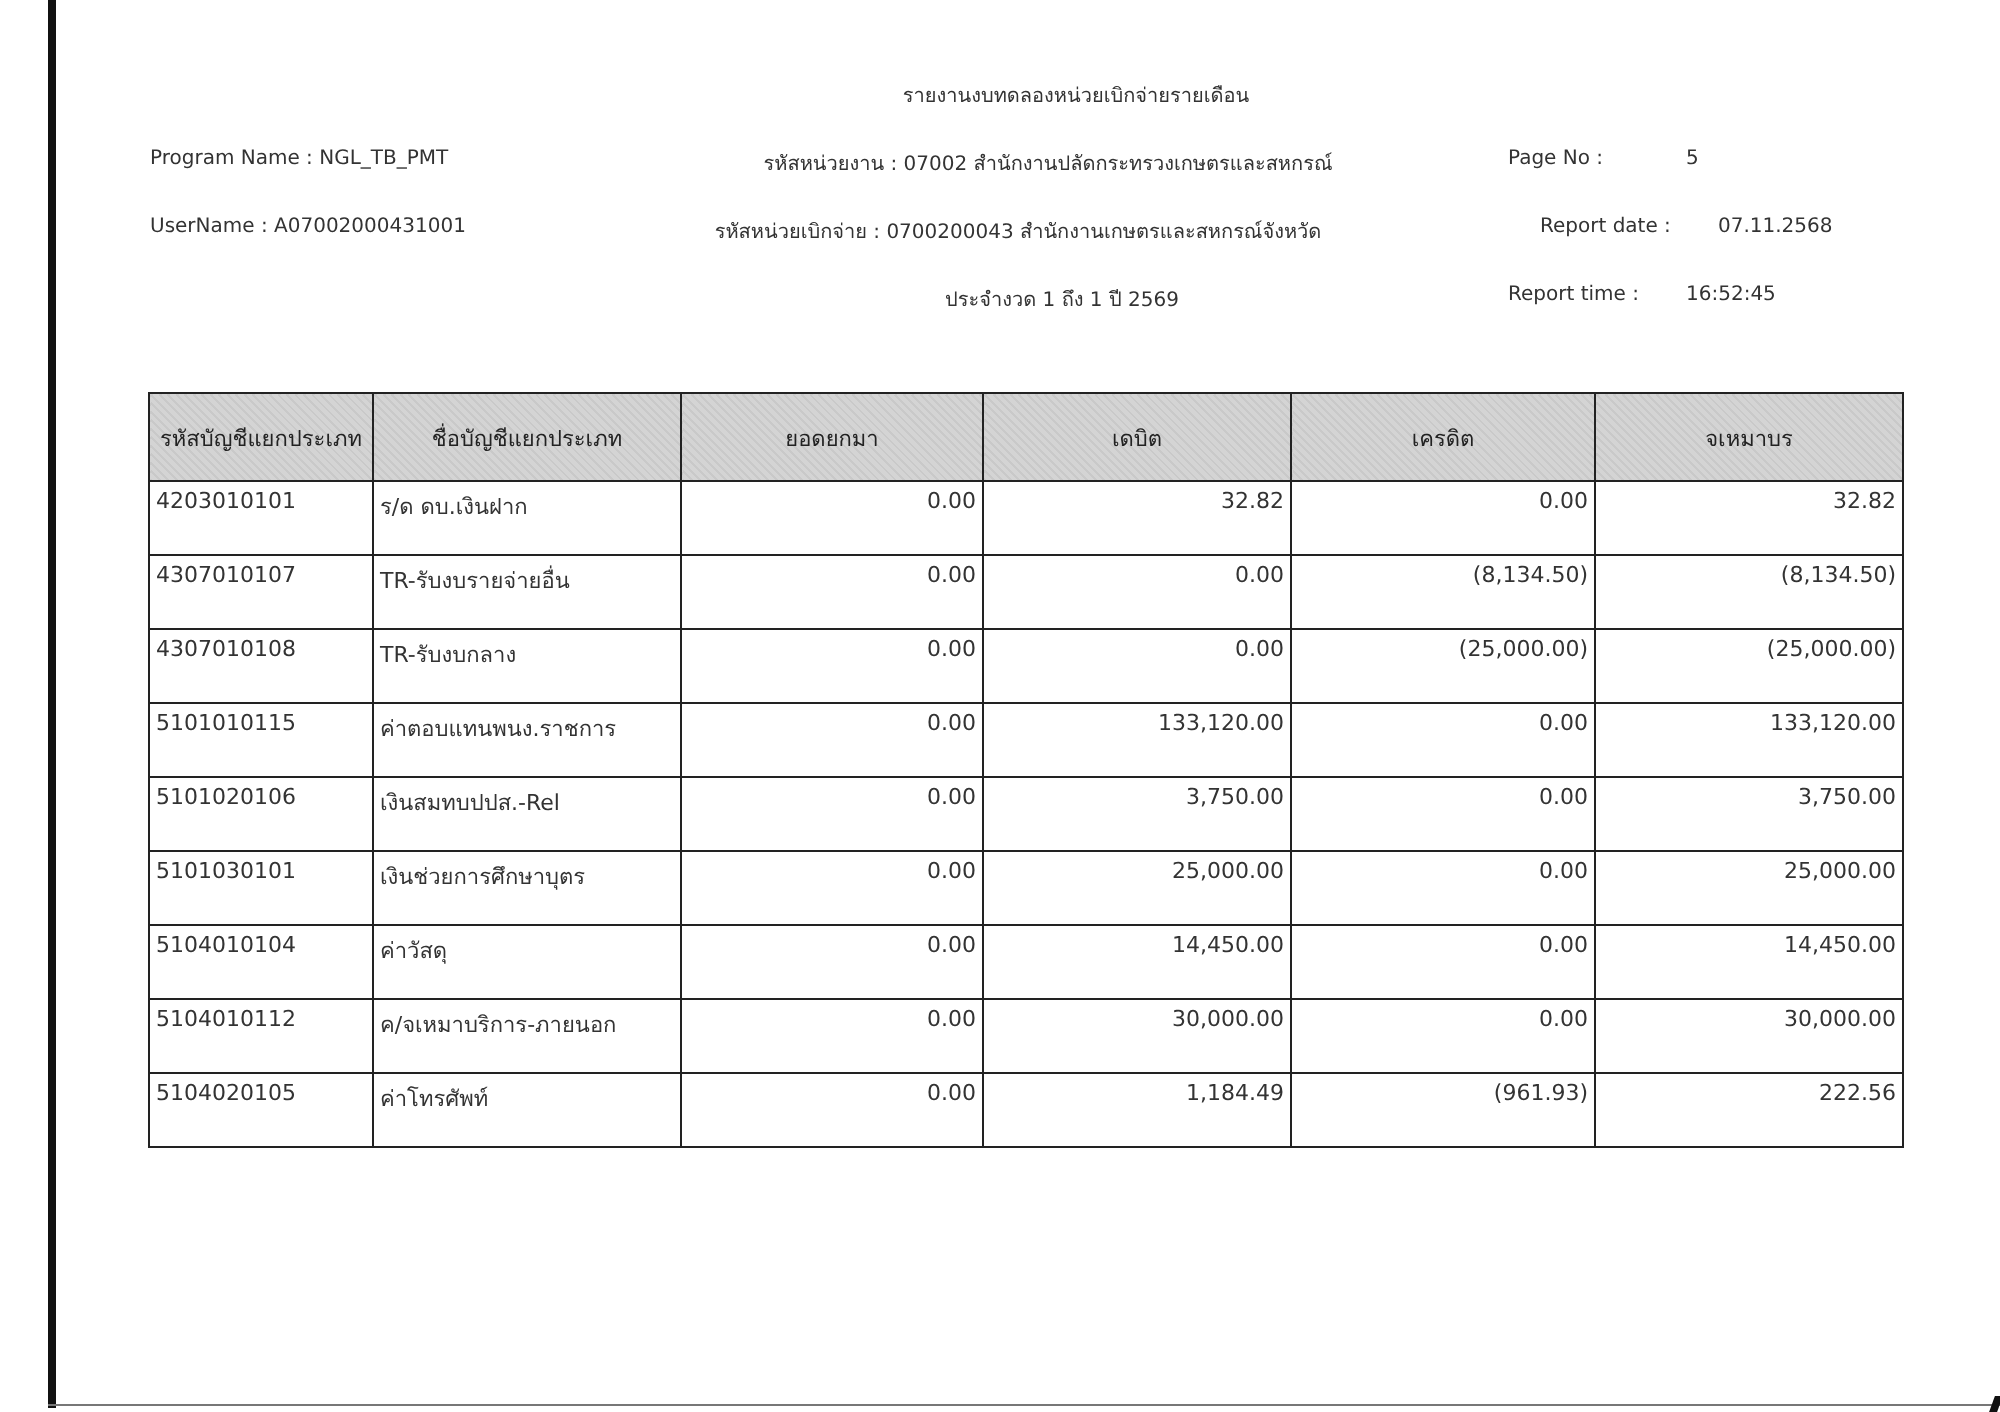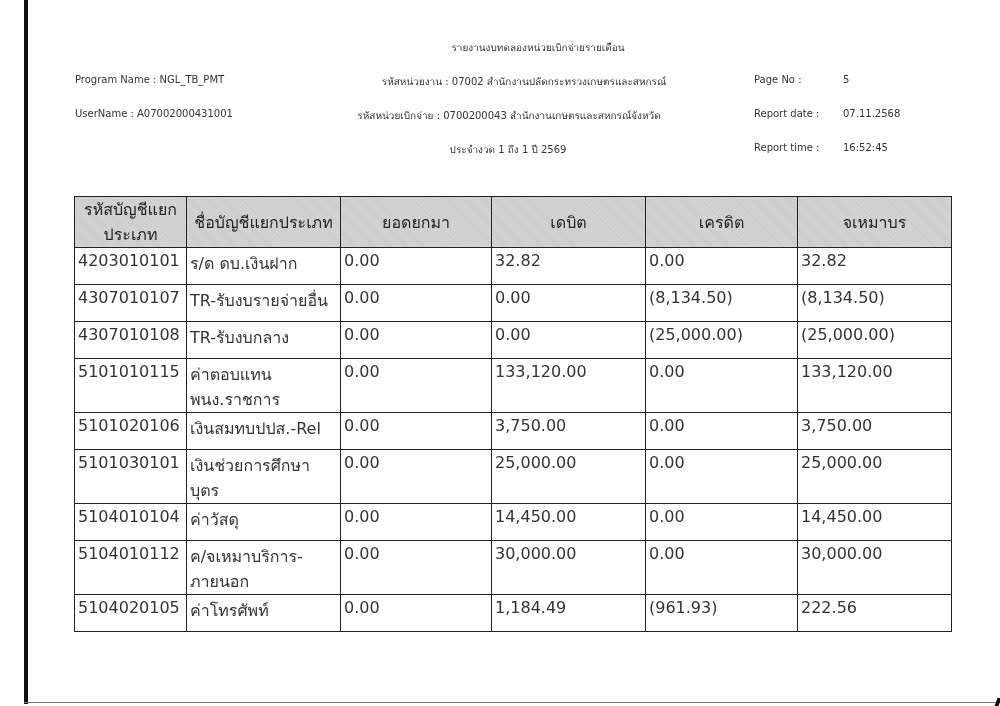"Report date :" .r2 { margin-left: none -> 16px }
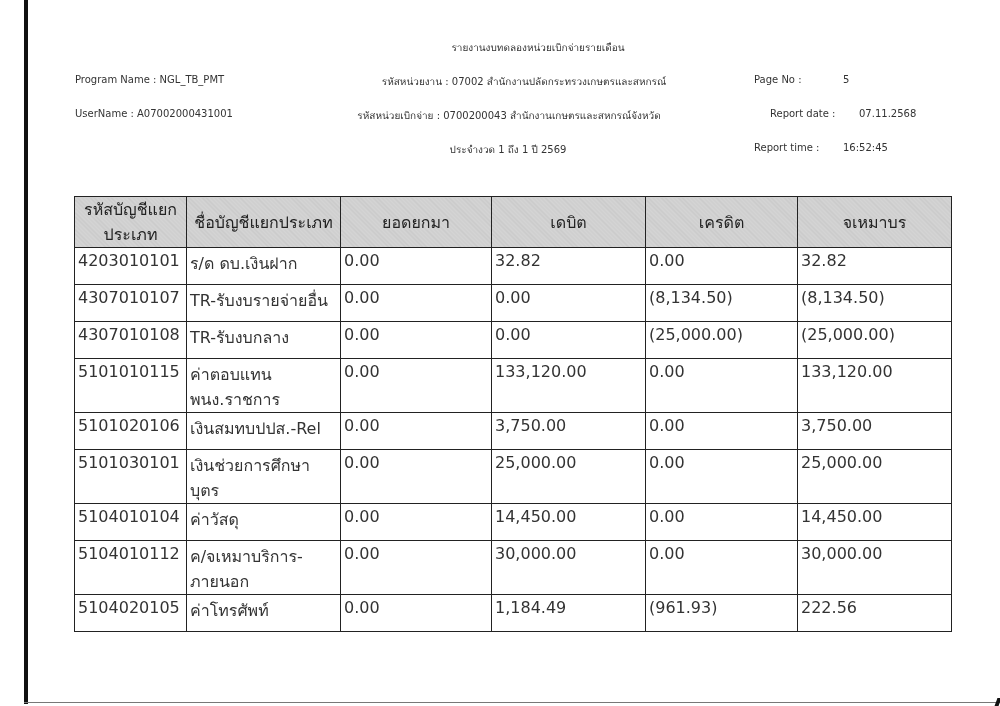"ประจำงวด 1 ถึง 1 ปี" .period { left: 508px -> 531px }
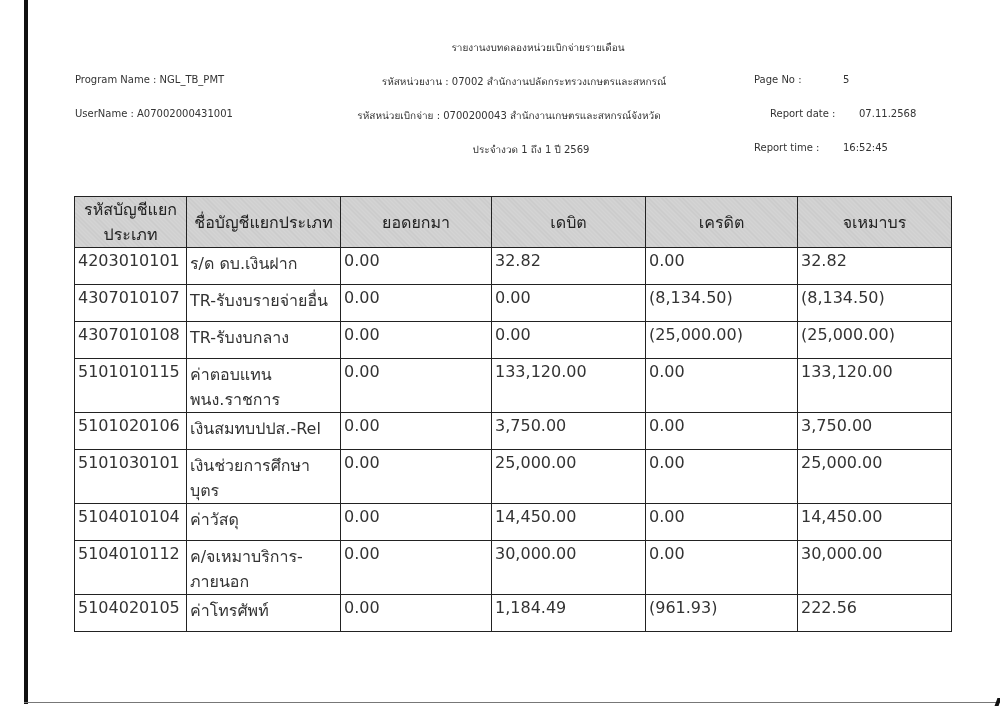"รหัสบัญชีแยกประเภท" table.ledger { font-size: 16px -> 11px }
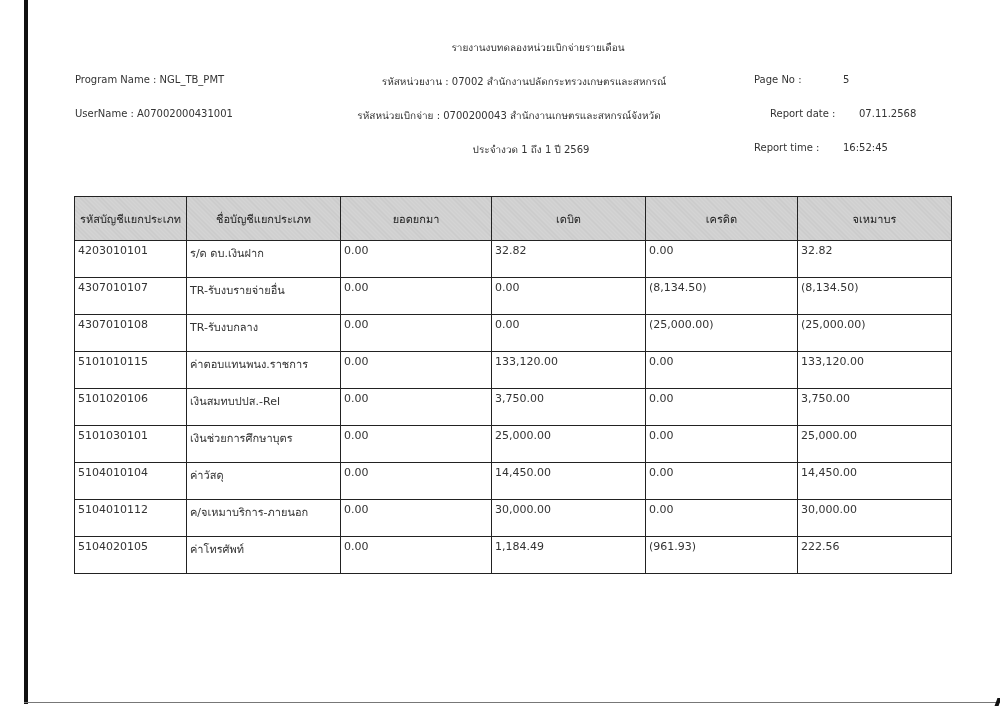"0.00" table.ledger td.num { text-align: none -> right }
